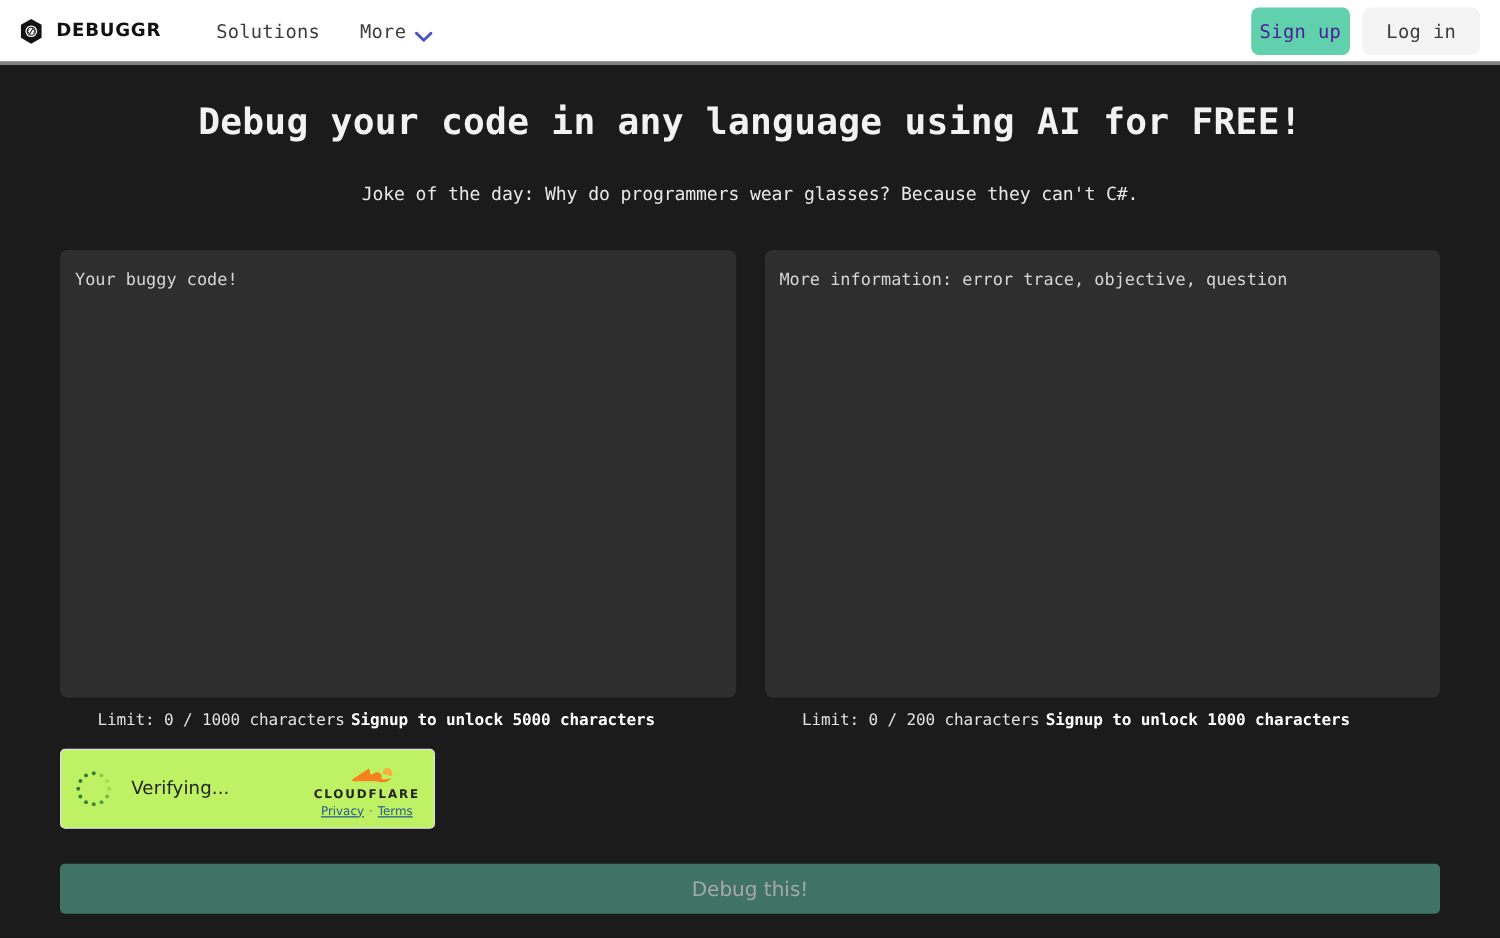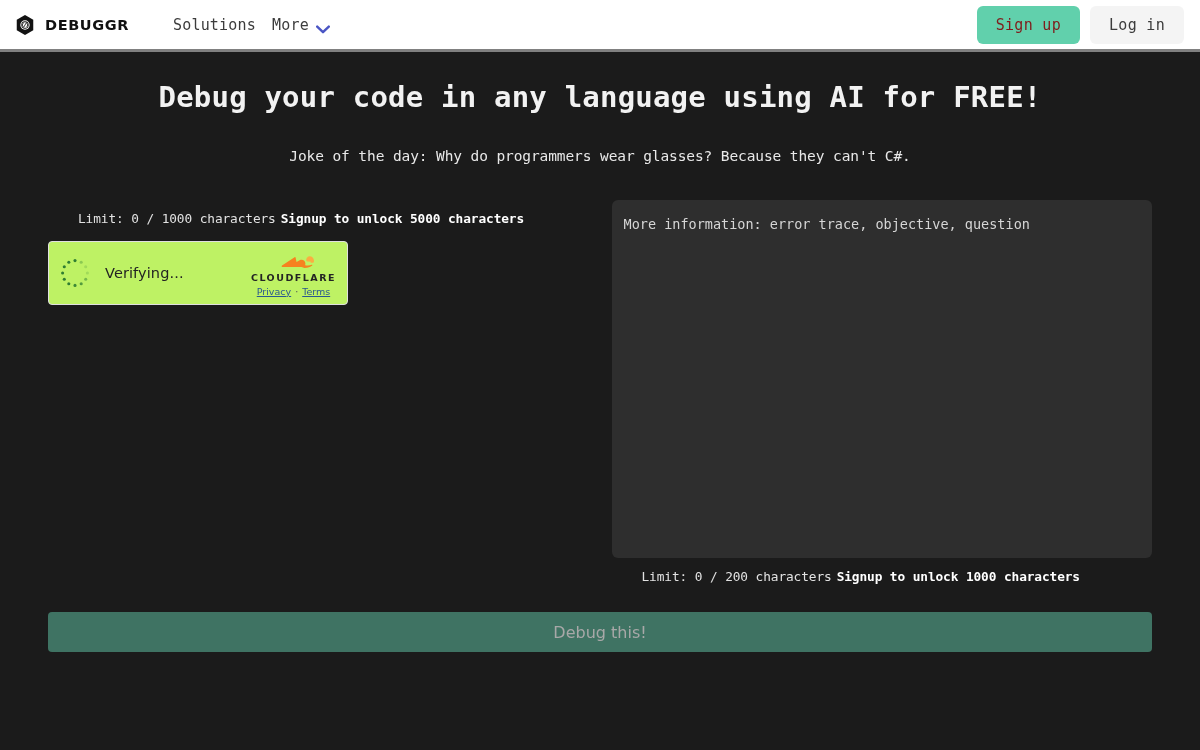"Solutions" .nav-links { gap: 16px -> 32px }
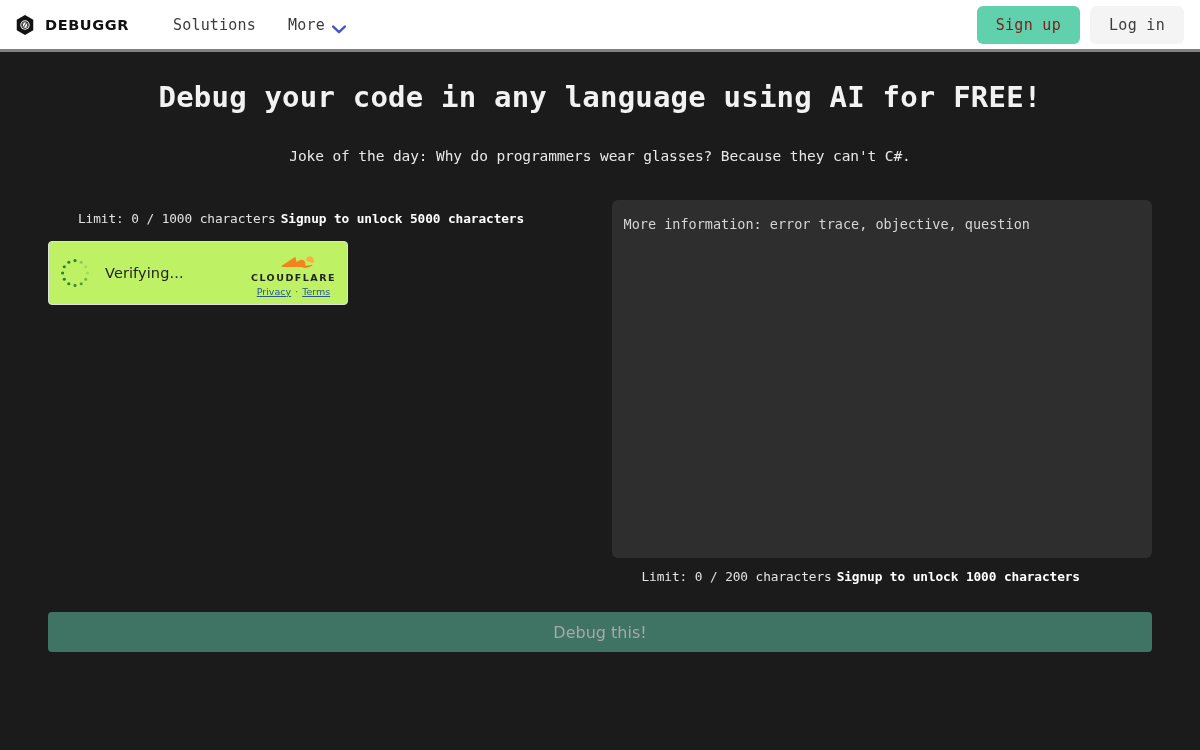"Sign up" .btn-signup { color: #7f1d1d -> #4c1d95; padding: 10px 19px -> 10px 7px }
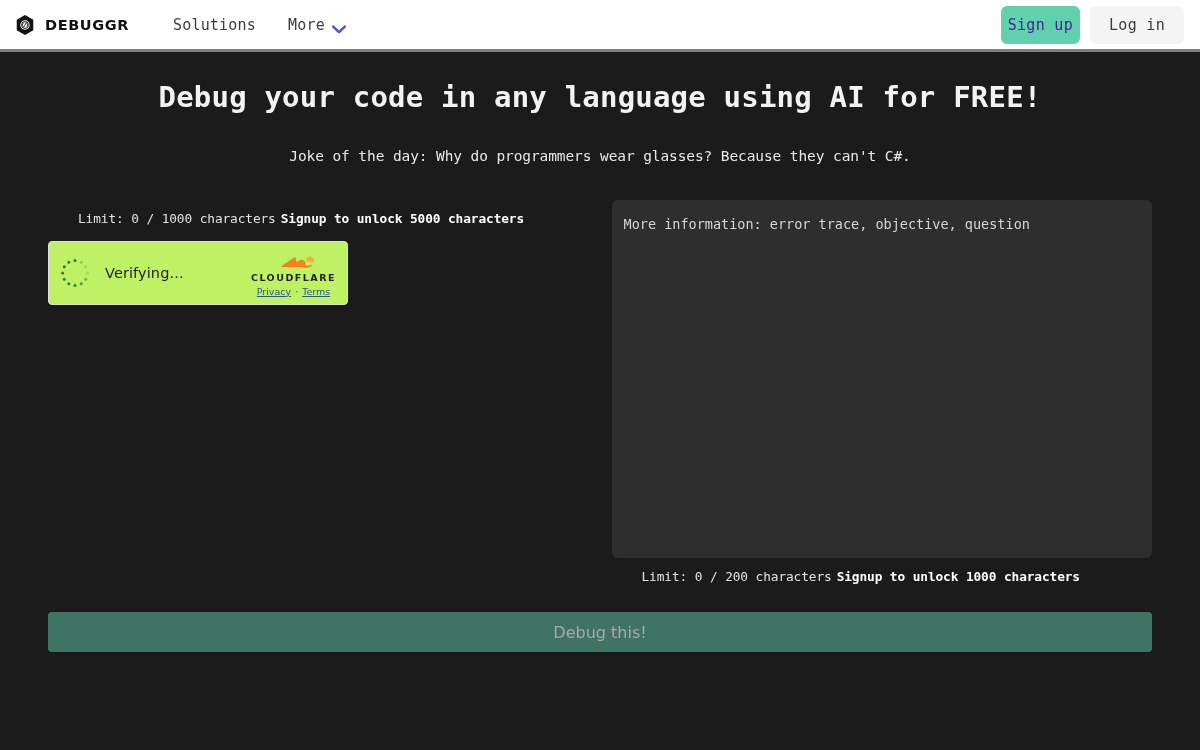"Your buggy code!" textarea.code-area { html: none -> <textarea></textarea> }
